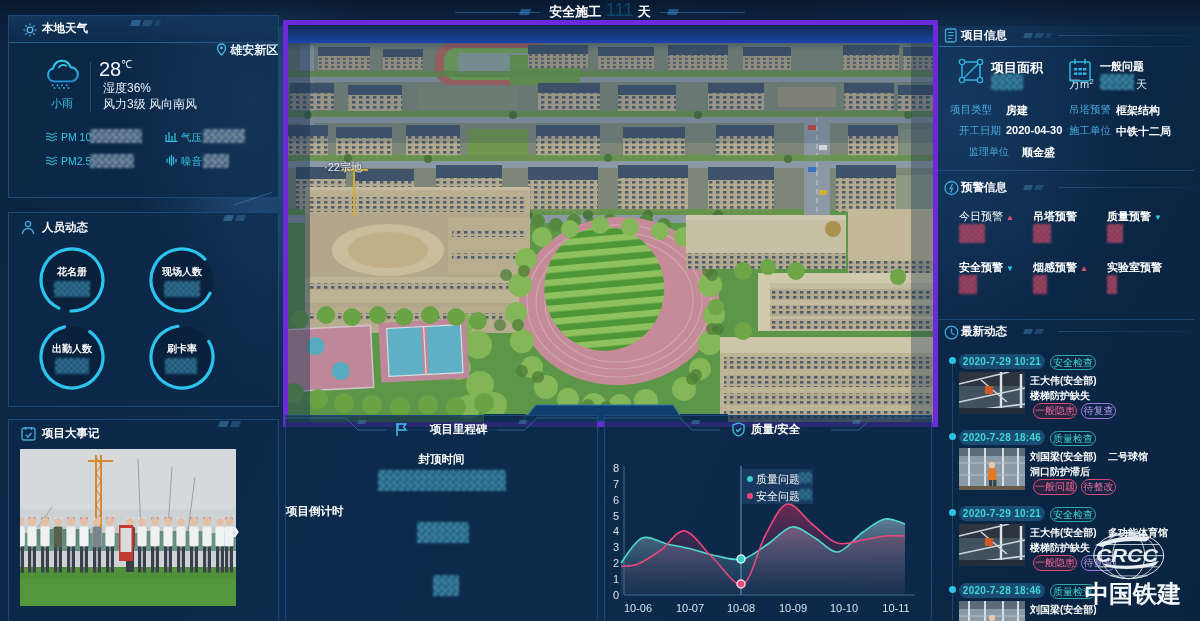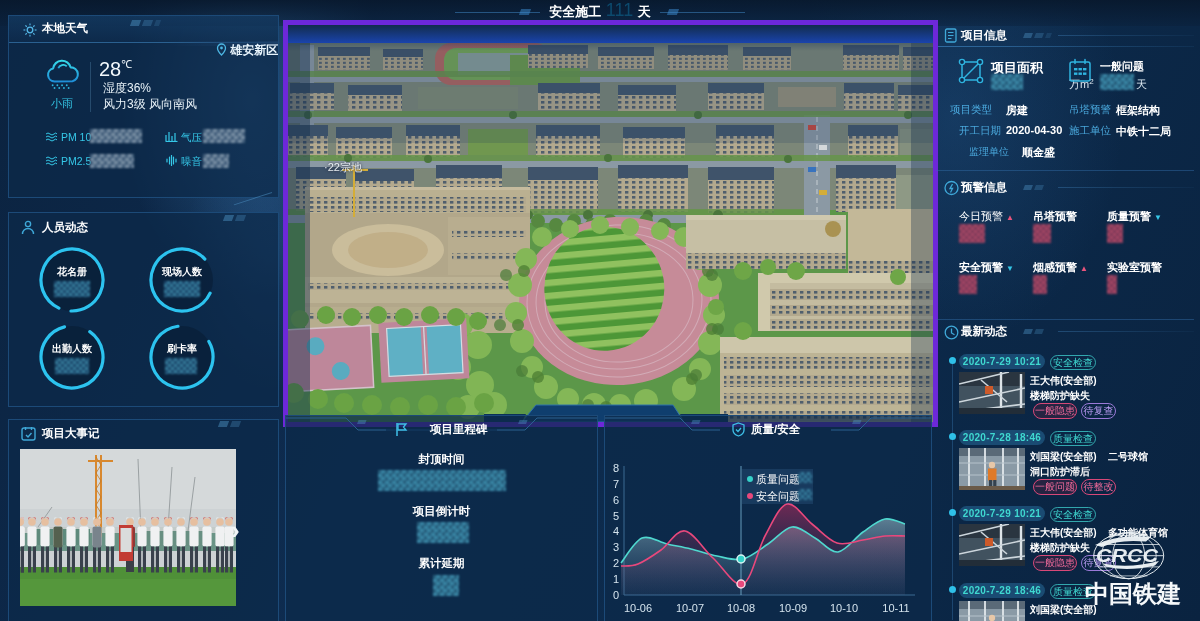"项目倒计时" div.abs { text-align: center -> none }
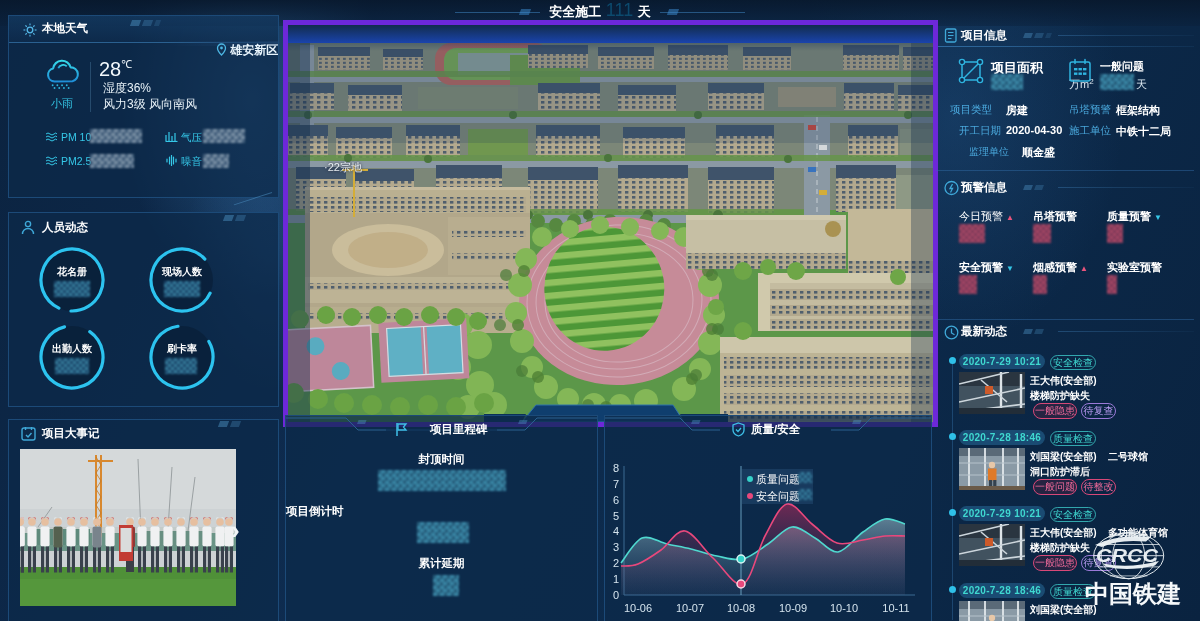"累计延期" div.abs { html: <div>累计延期</div> -> none }
